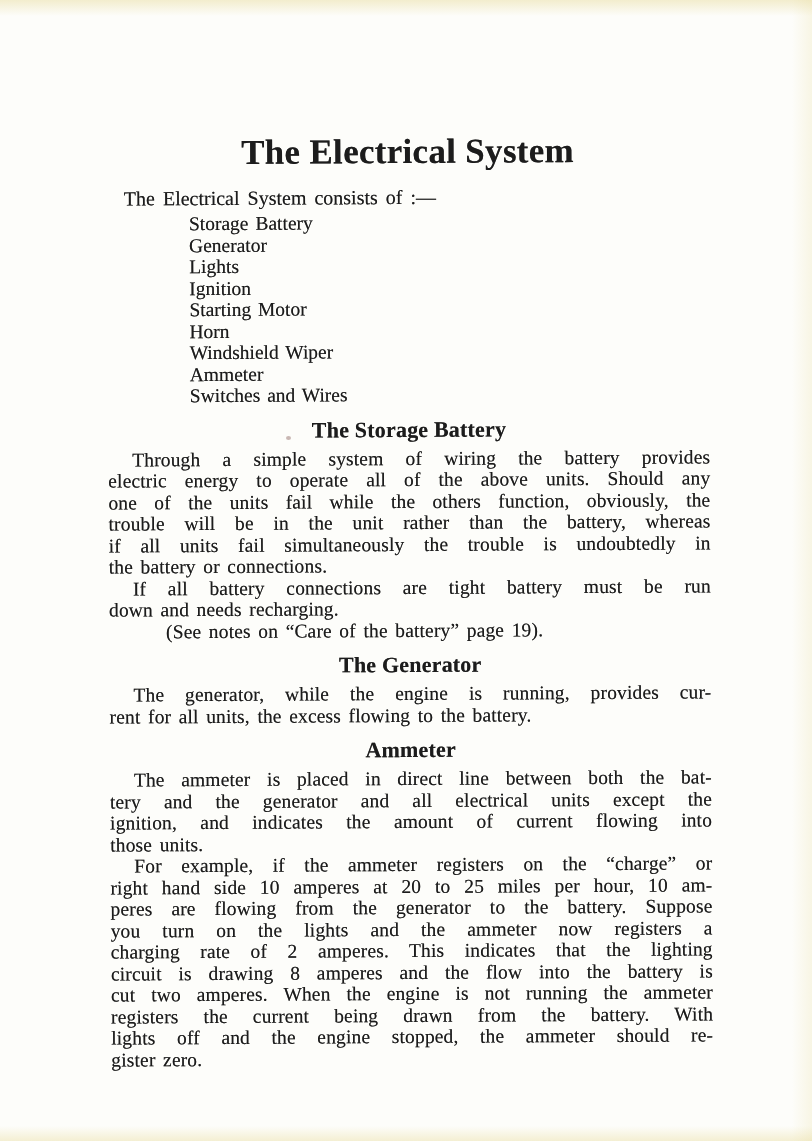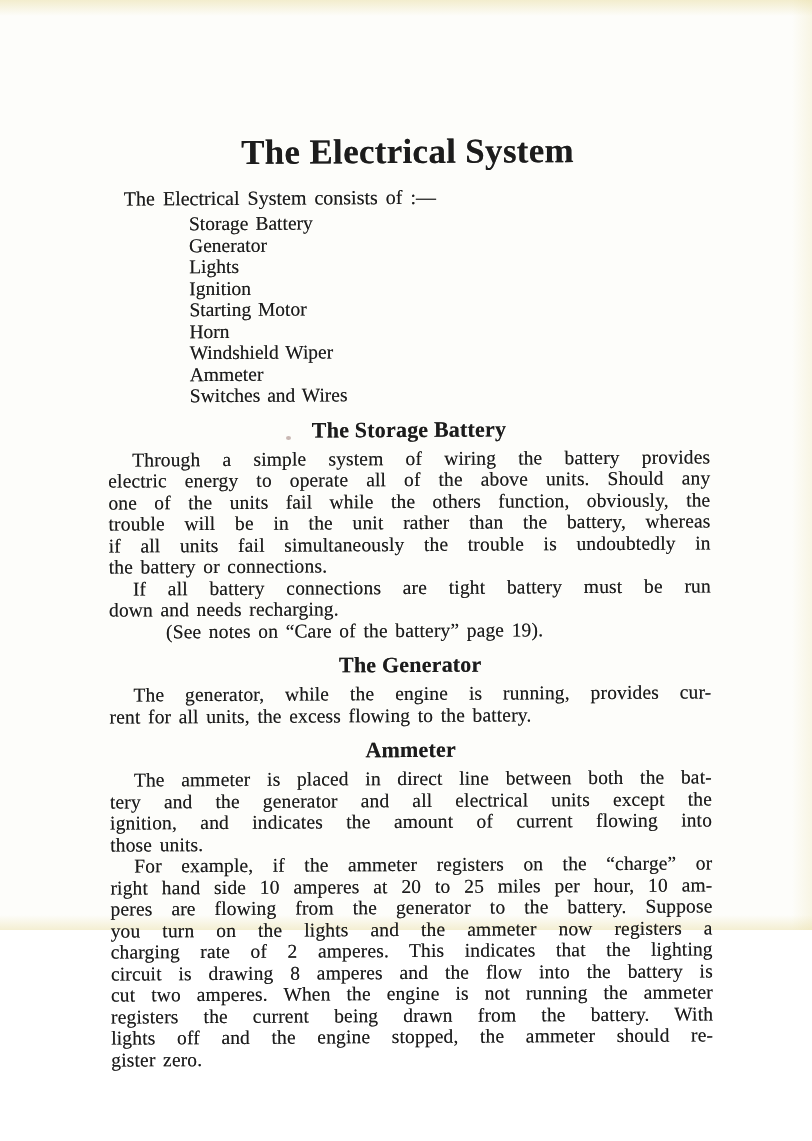"The Electrical System" .page { height: 930px -> 1141px }
